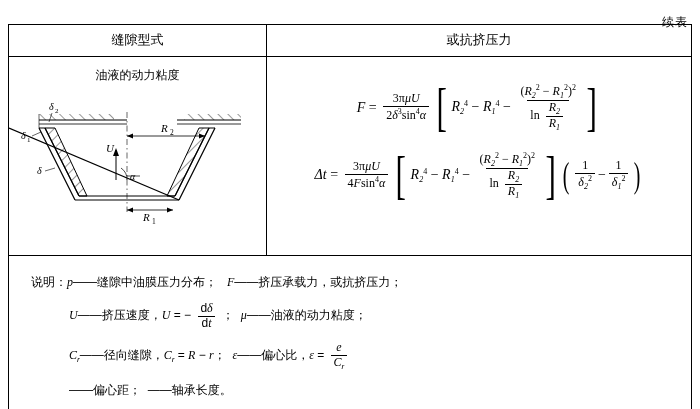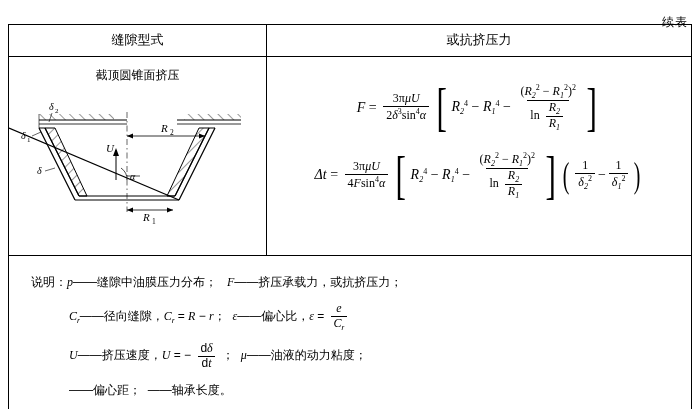"截顶圆锥面挤压" div.fig-title { text: 截顶圆锥面挤压 -> 油液的动力粘度 }
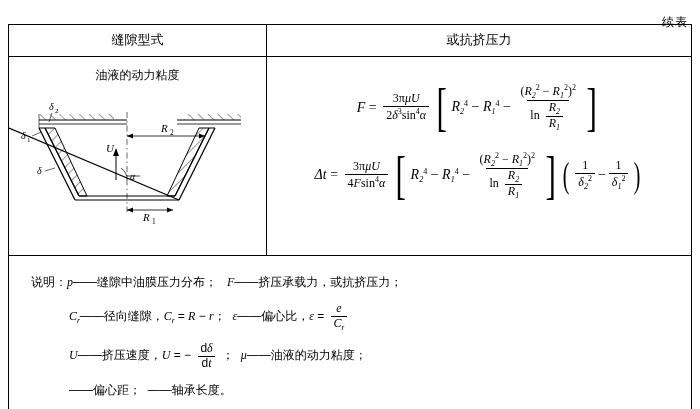"Cr——径向缝隙，Cr = R − r；" div.note-line { order: before "U——挤压速度，U = − ； ——油液的动力粘度；" -> after "U——挤压速度，U = − ； ——油液的动力粘度；" }
